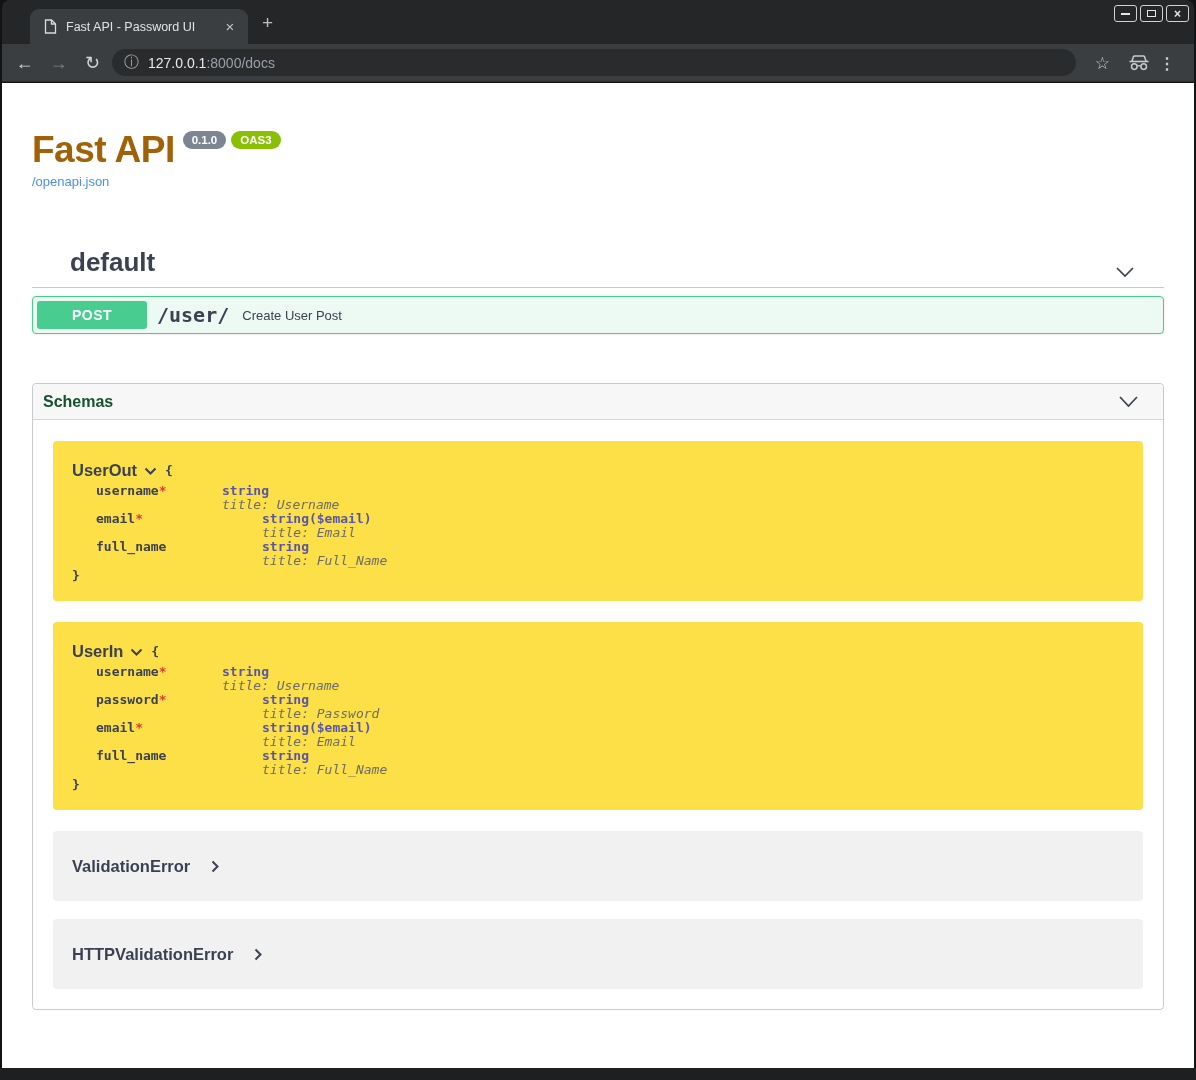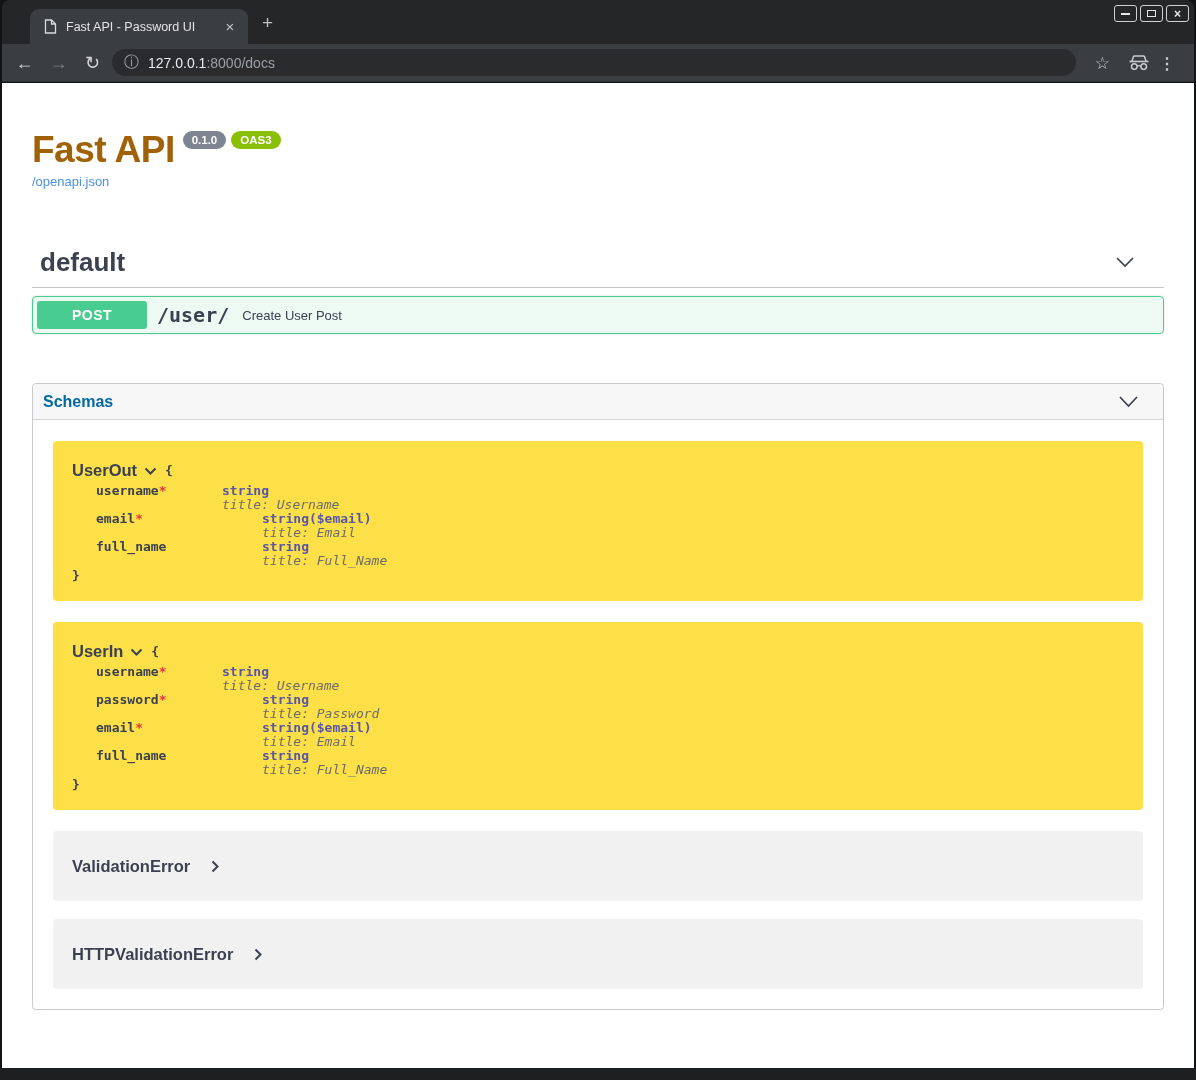"default" .tag-header { align-items: center -> flex-end; margin-left: none -> 30px }
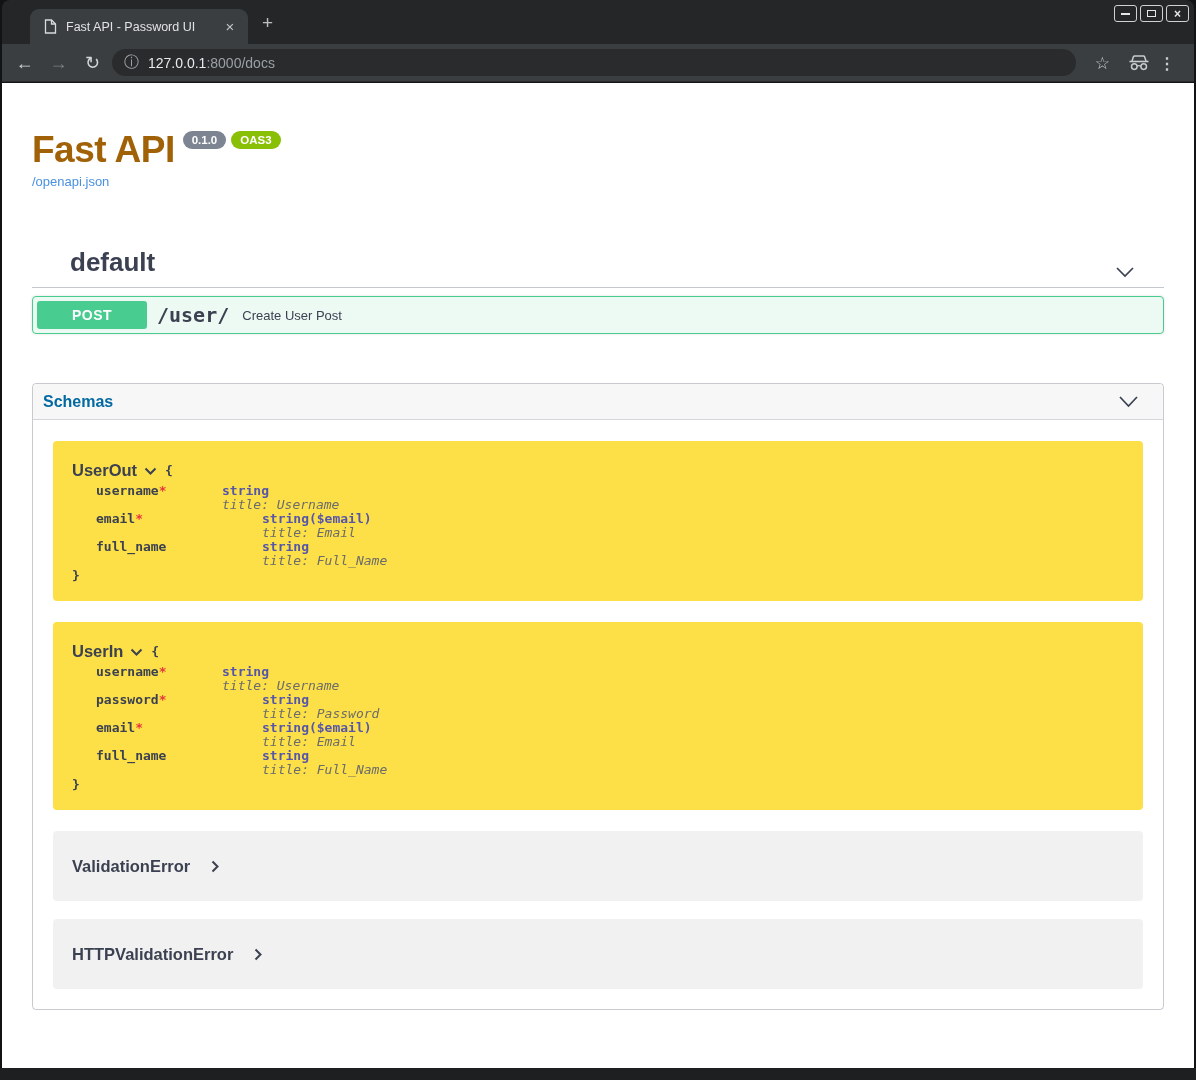"Schemas" .models-title { color: #0369a1 -> #14532d }
